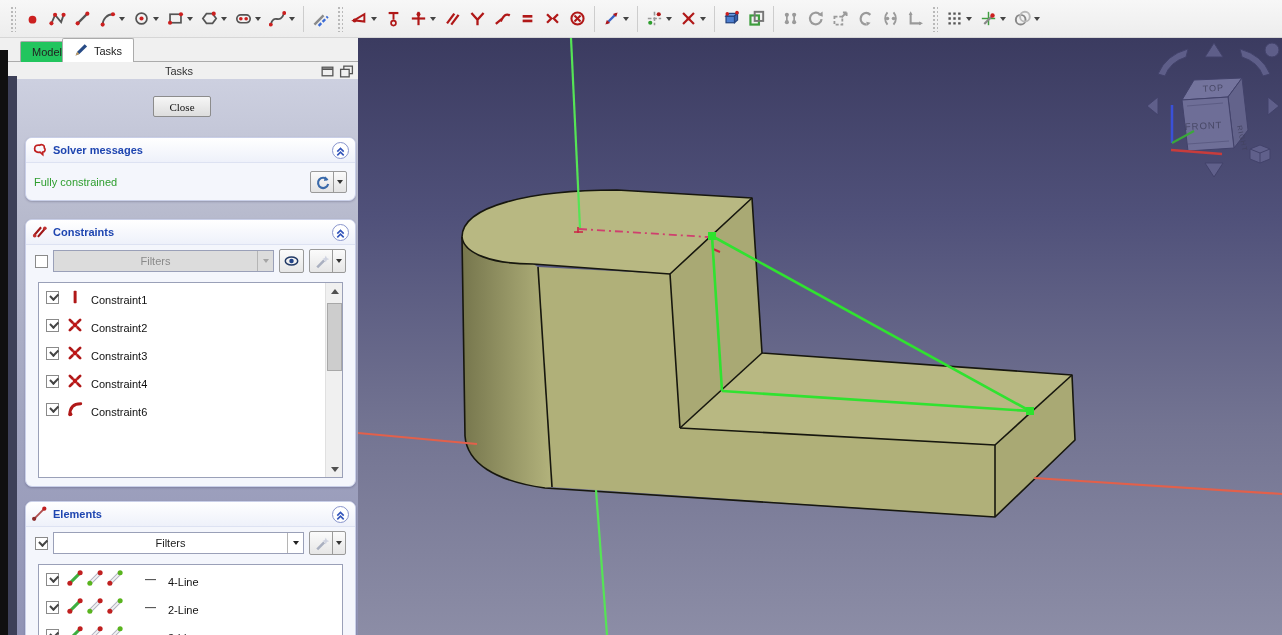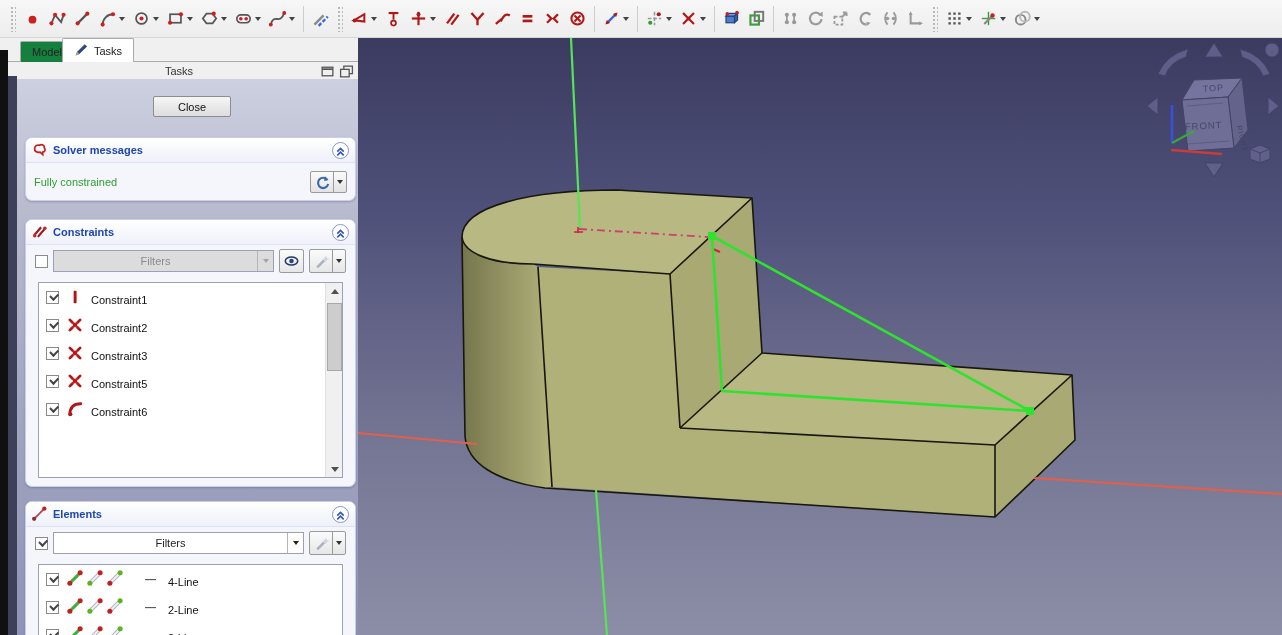"Model" .tab { background: #15803d -> #22c55e }
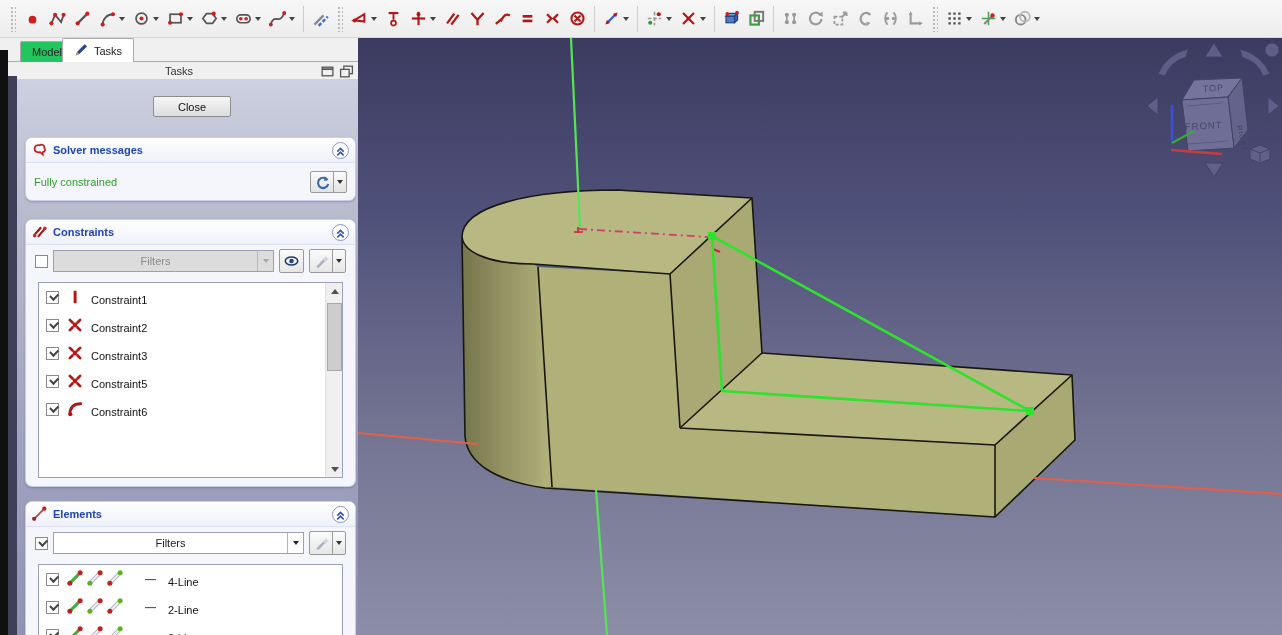"Close" .closebtn { font-family: Liberation Sans, sans-serif -> Liberation Serif, serif; width: 78px -> 58px }
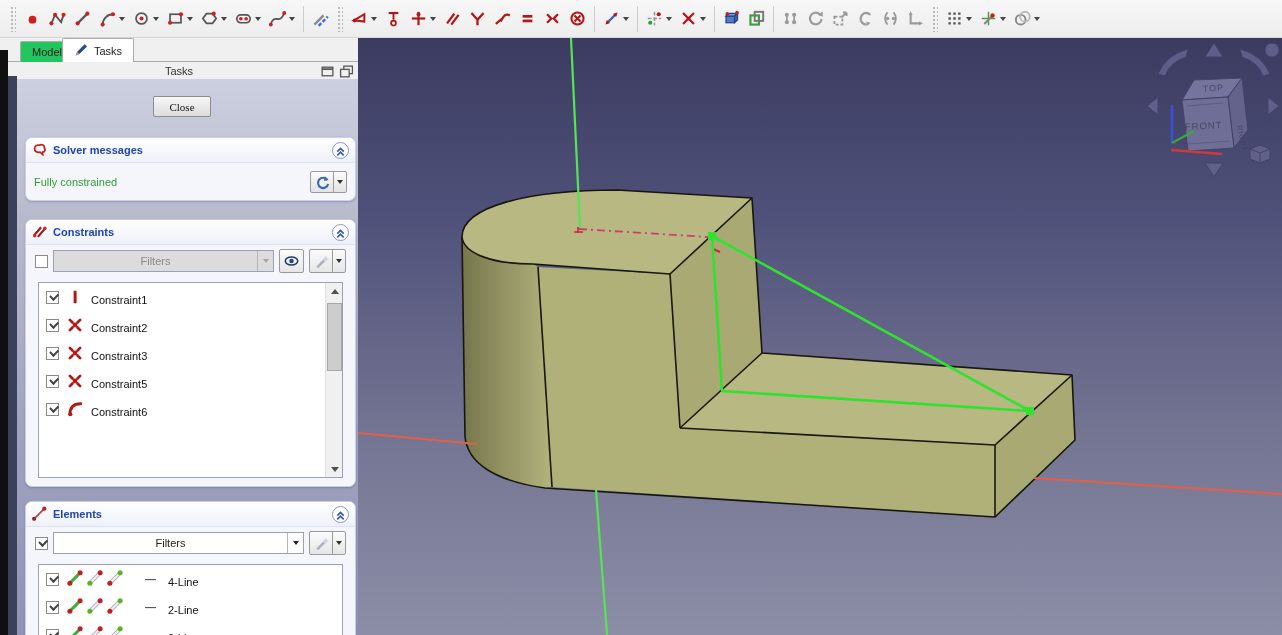"Constraint4" div.lrow { html: none -> <div> <span></span> <span> <svg> <g> <path></path> </g> <circle></circle> </svg> </span> <span>Constraint4</span> </div> }
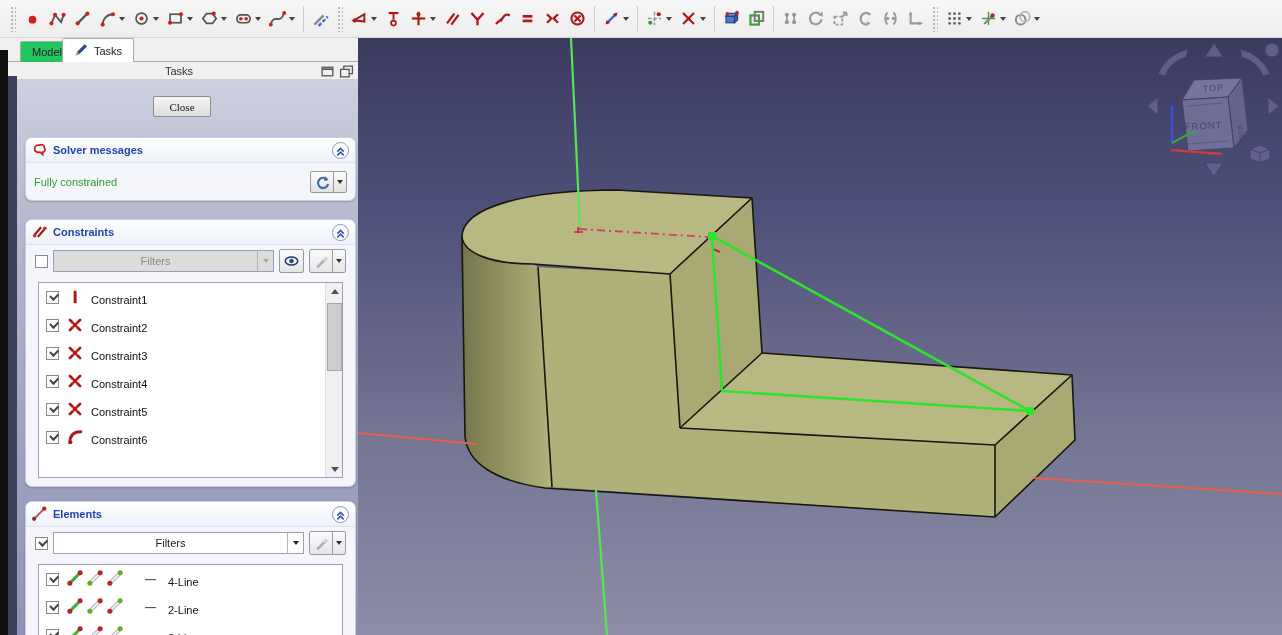"Constraint5" div.lrow { html: <div> <span></span> <span> <svg> <g> <path></path> </g> <circle></circle> </svg> </span> <span>Constraint5</span> </div> -> none }
